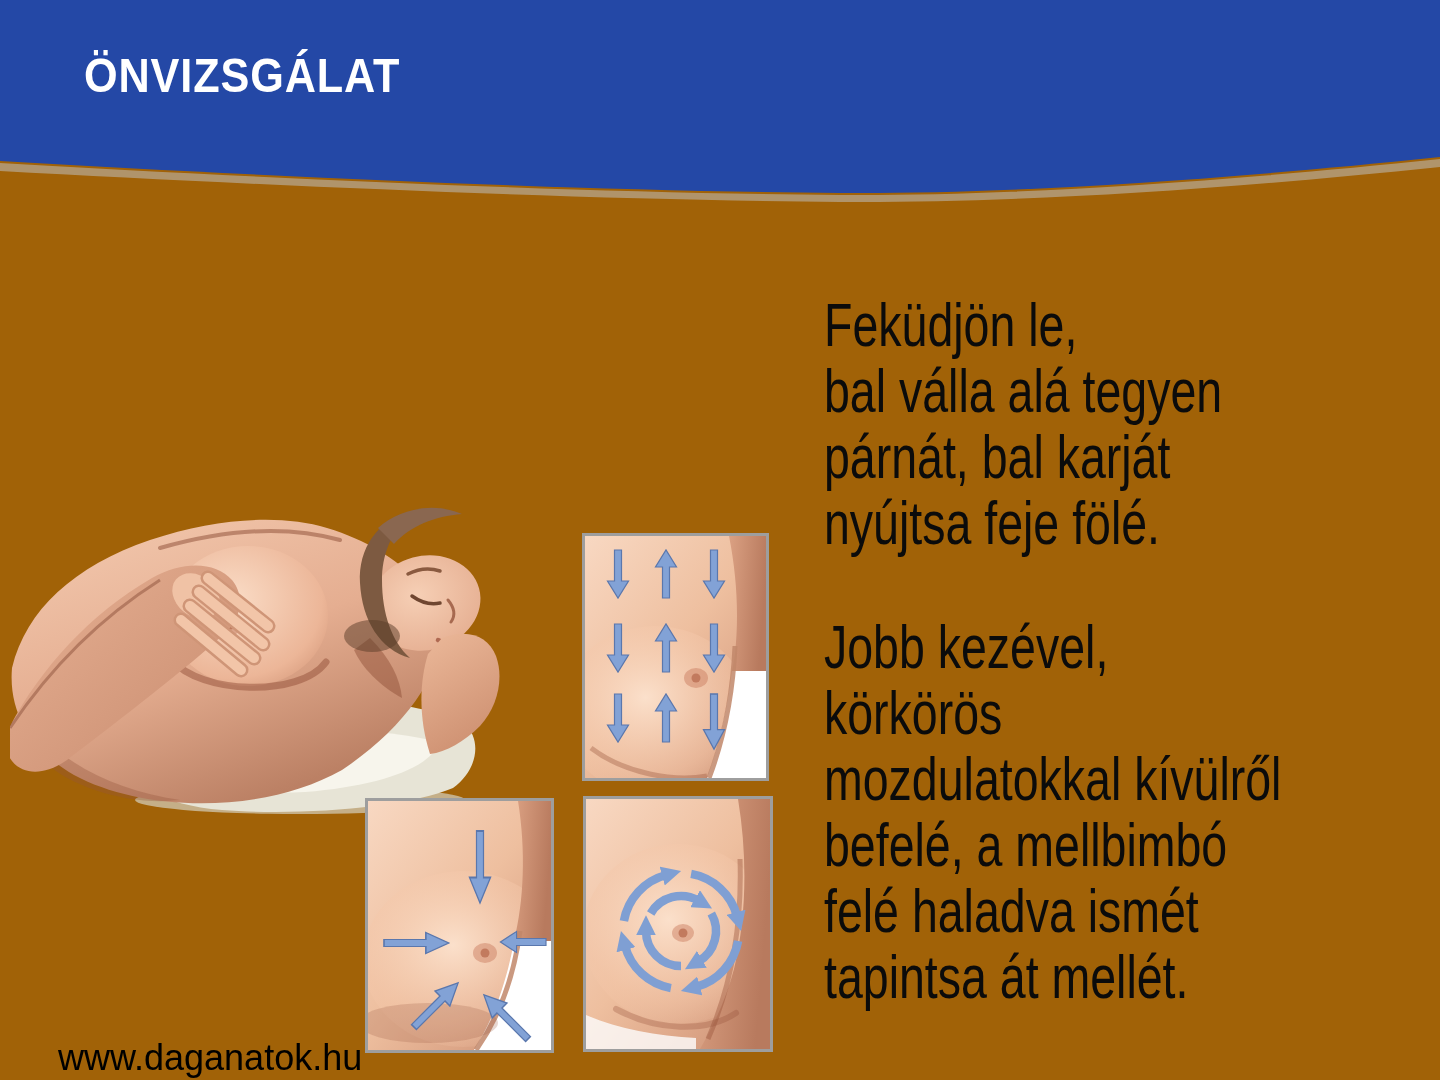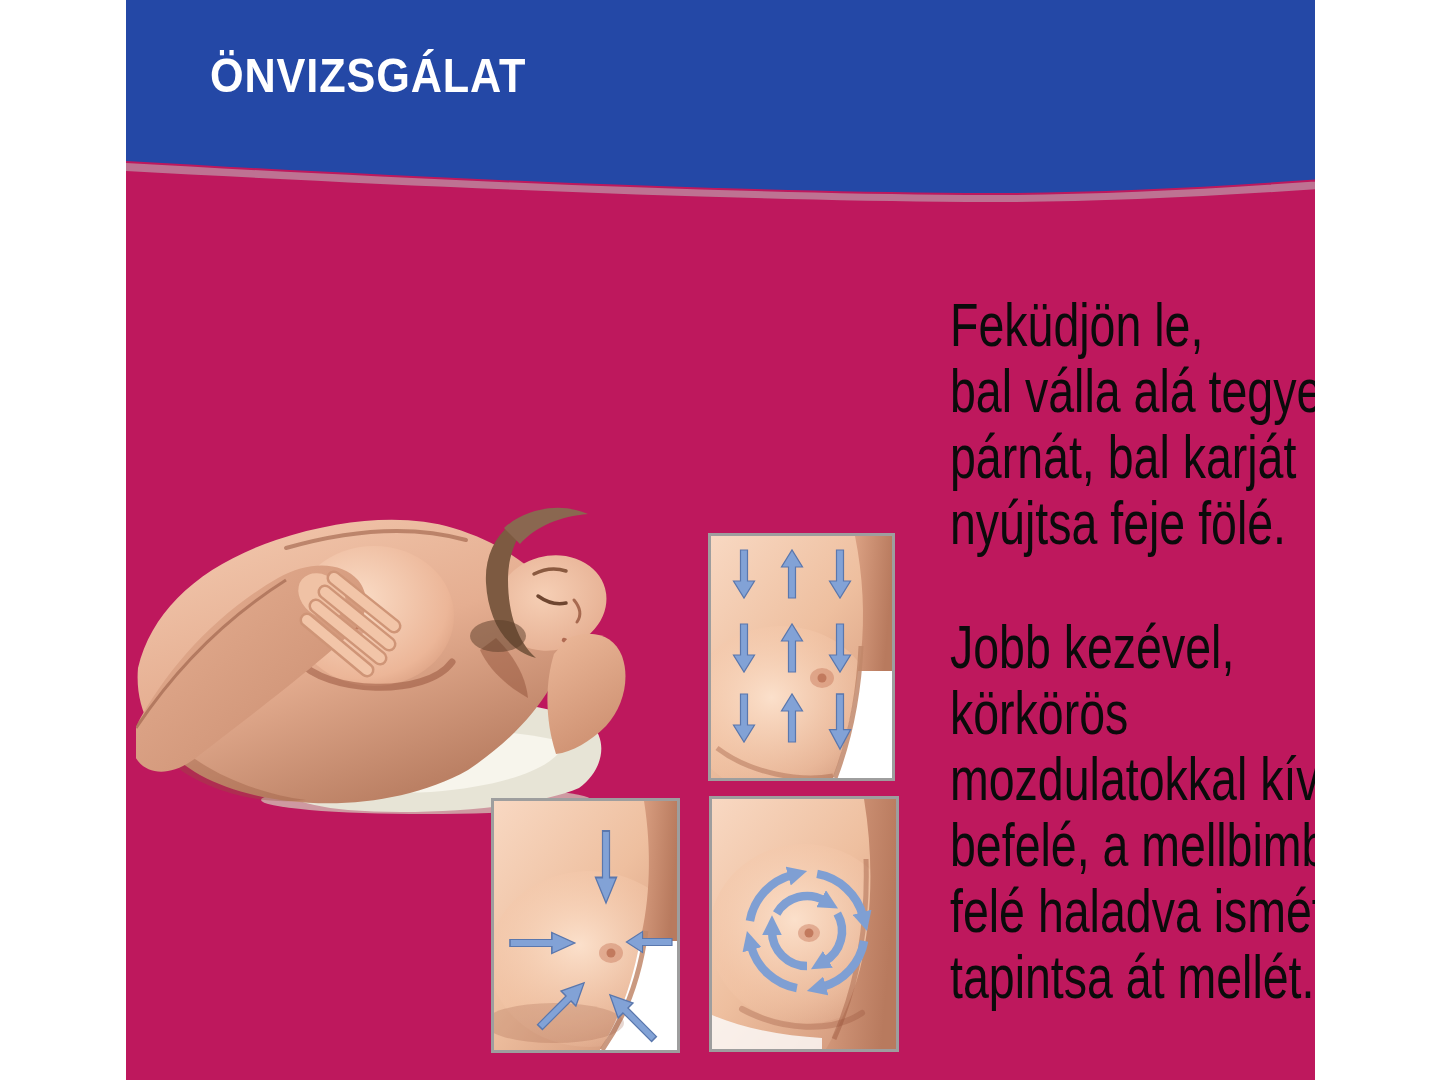"ÖNVIZSGÁLAT" .slide { background: #be185d -> #a16207; width: 1189px -> 1440px }
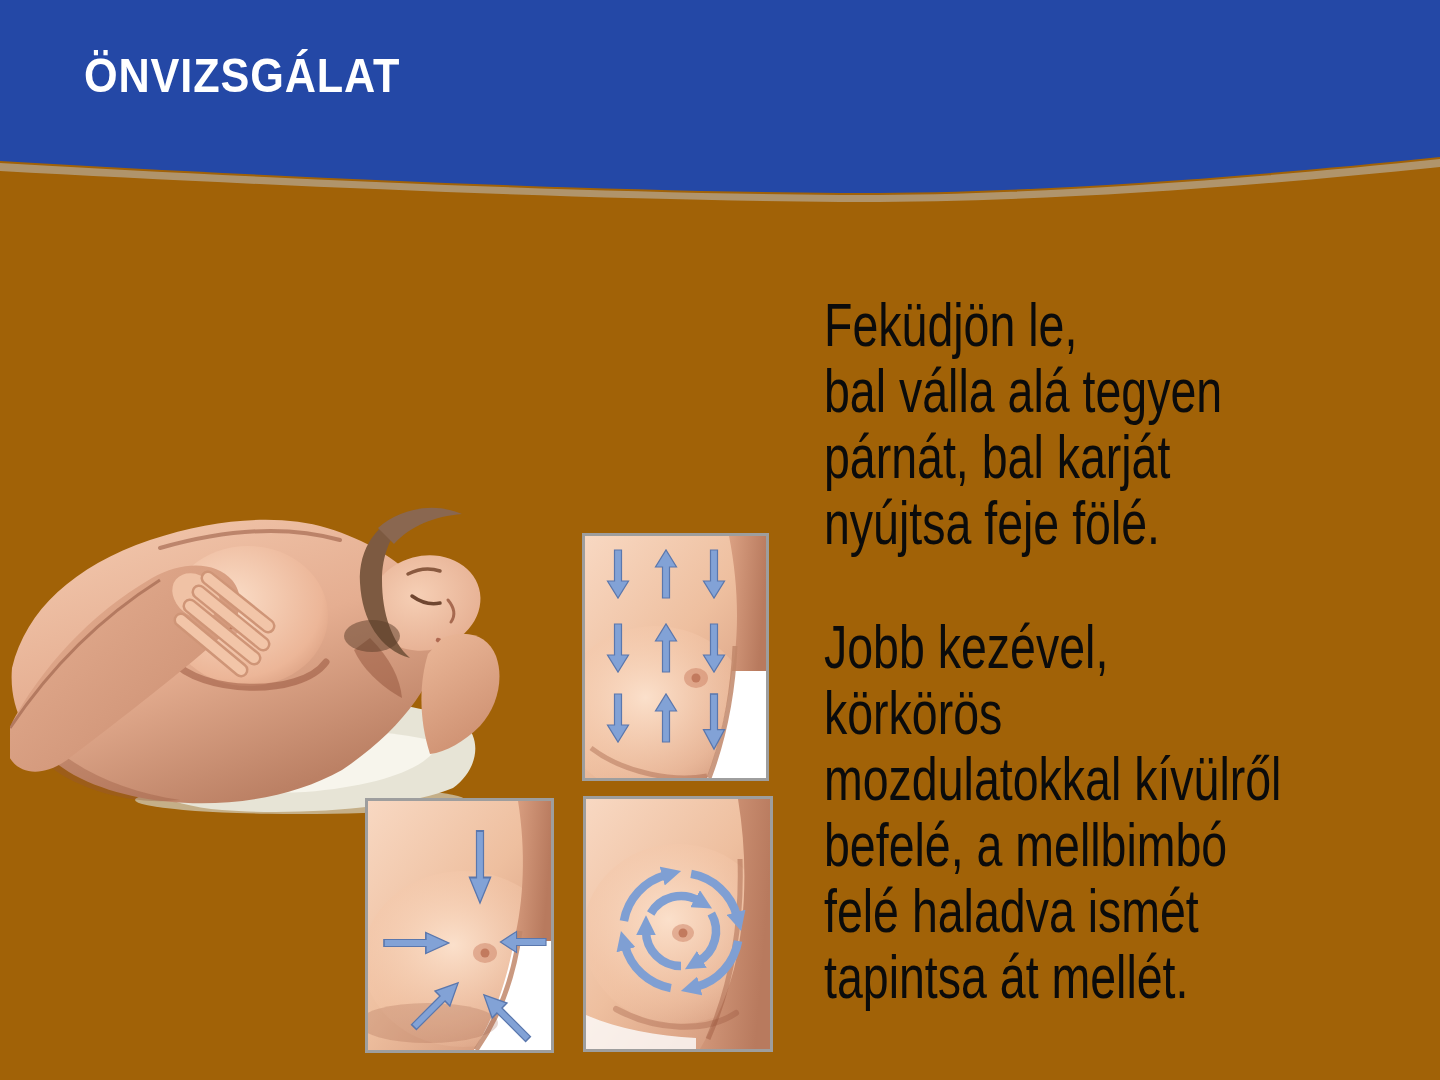"www.daganatok.hu" div.website-url { html: none -> <div>www.daganatok.hu</div> }
